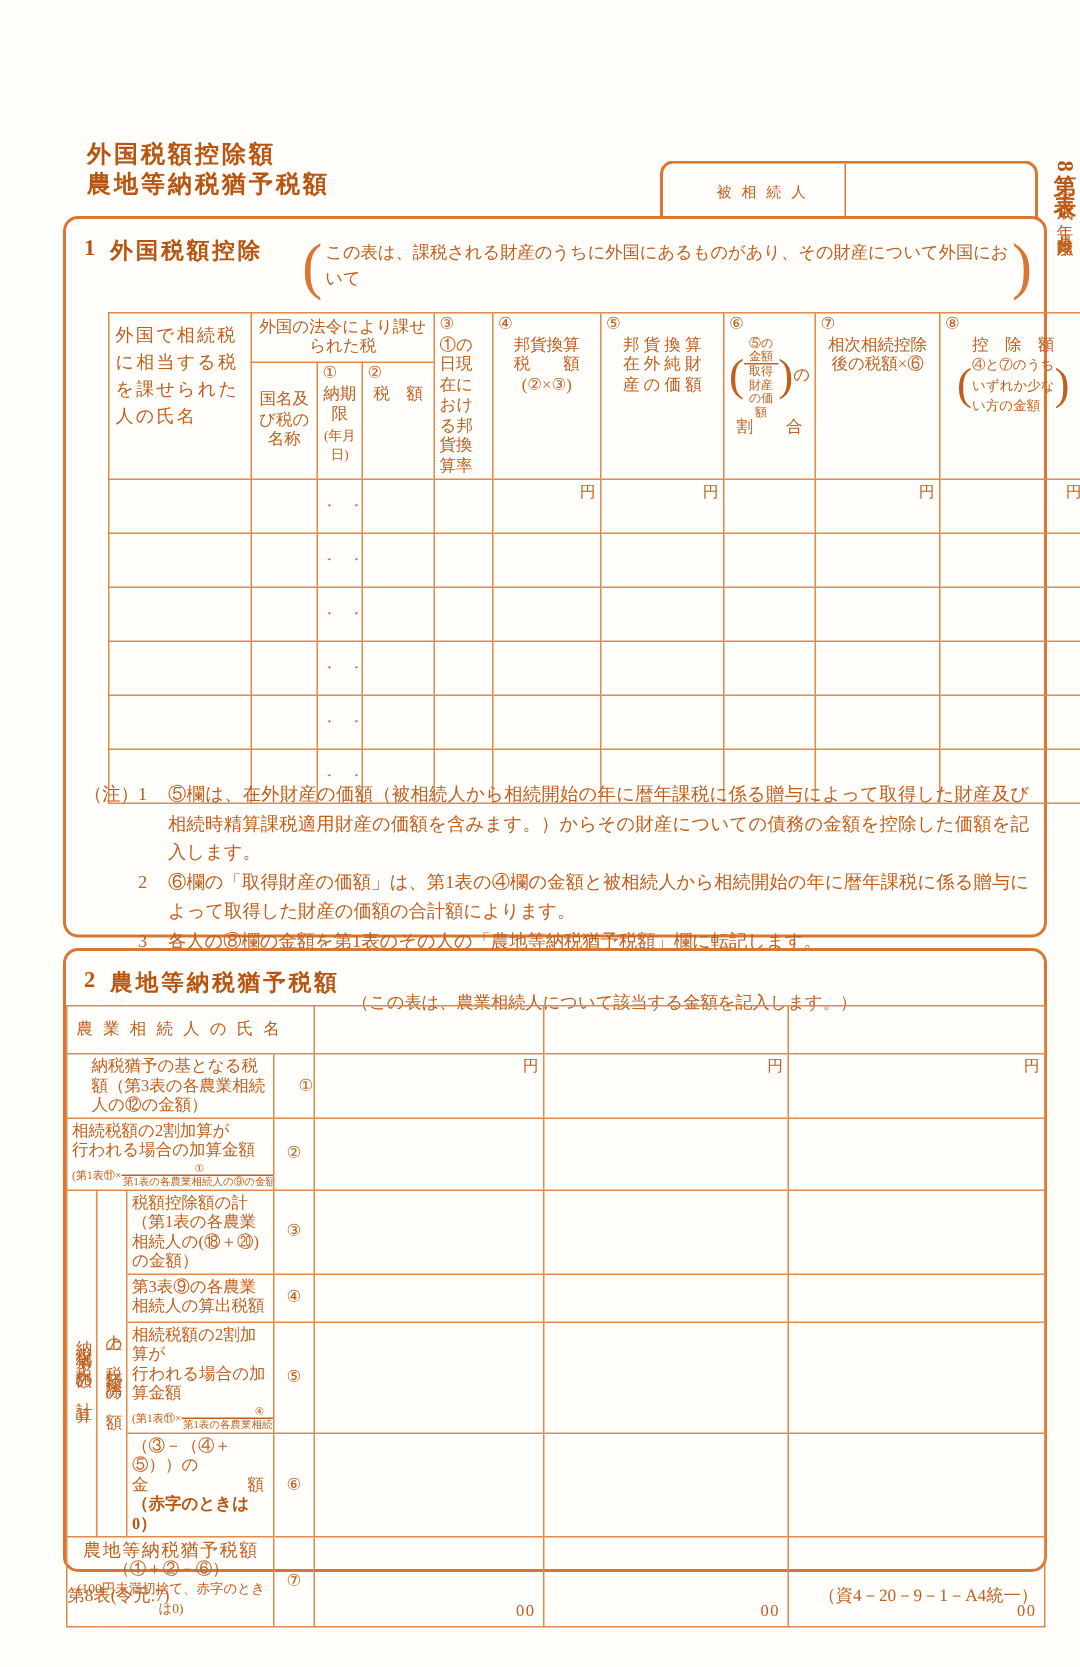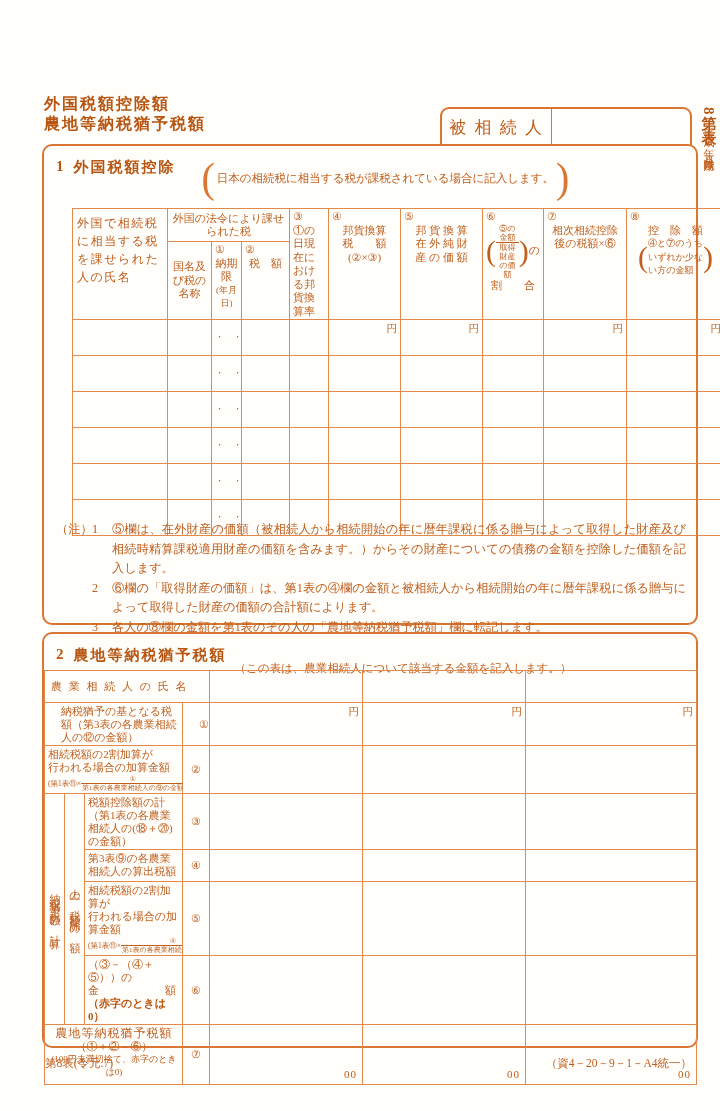"外国税額控除額" .title-block { left: 44px -> 58px }
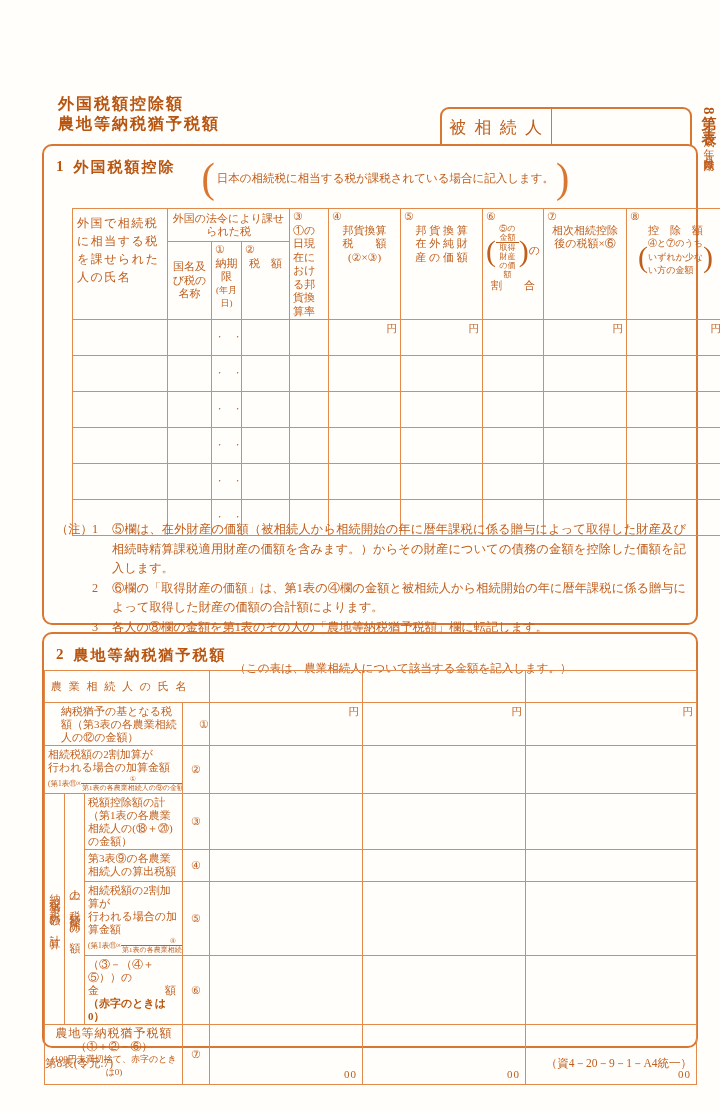"被 相 続 人" .decedent-label { font-size: 17px -> 10px; margin-left: none -> 12px }
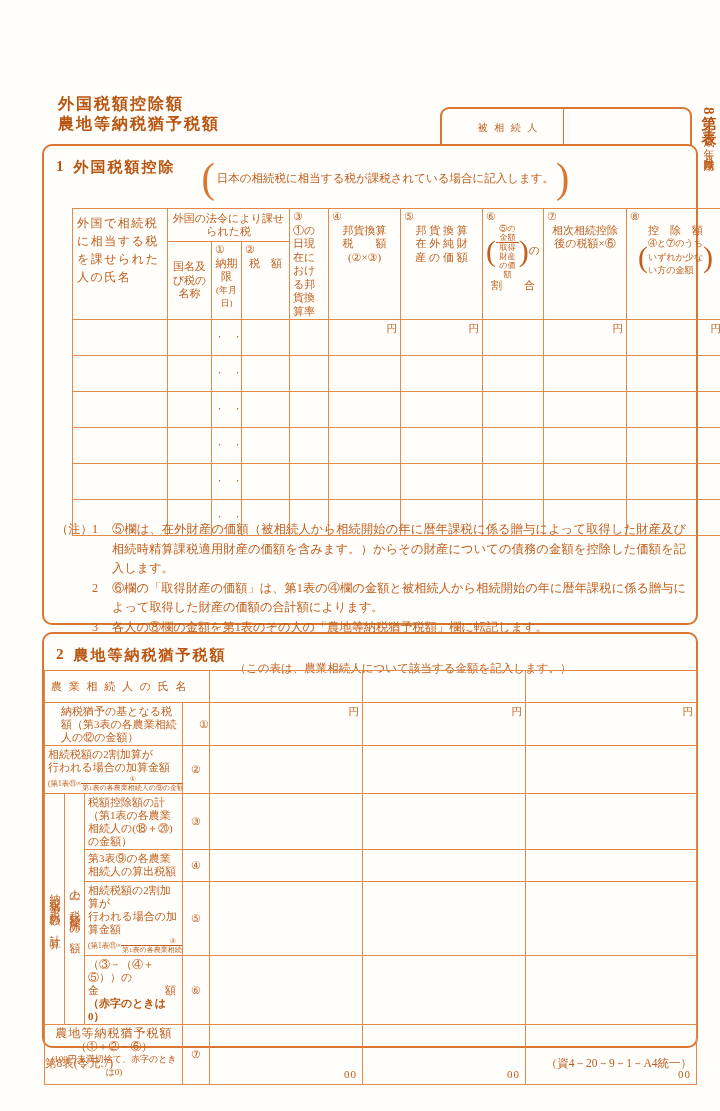"この表は、課税される財産のうちに外国にあるものがあり、その財産について外国におい" span.c-line { html: none -> <span>この表は、課税される財産のうちに外国にあるものがあり、その財産について外国において</span> }
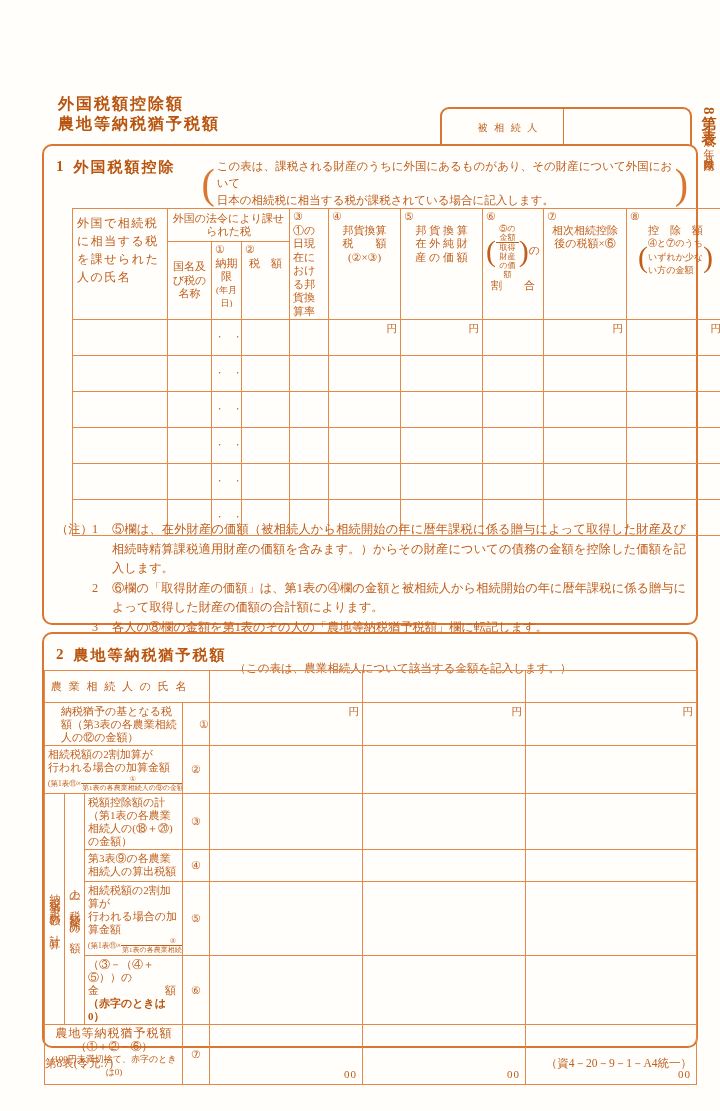"日本の相続税に相当する税が課税されている場合に記入します。" span.c-line { html: <span>日本の相続税に相当する税が課税されている場合に記入します。</span> -> none }
